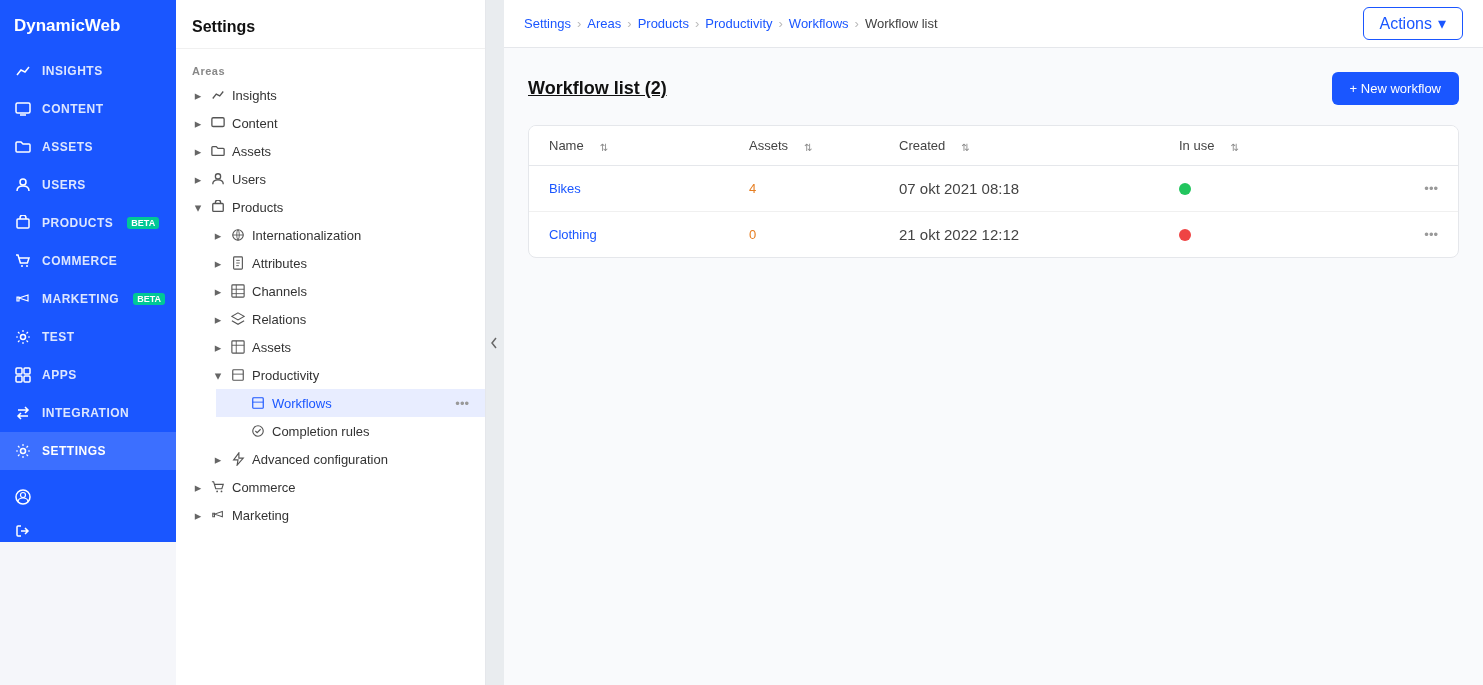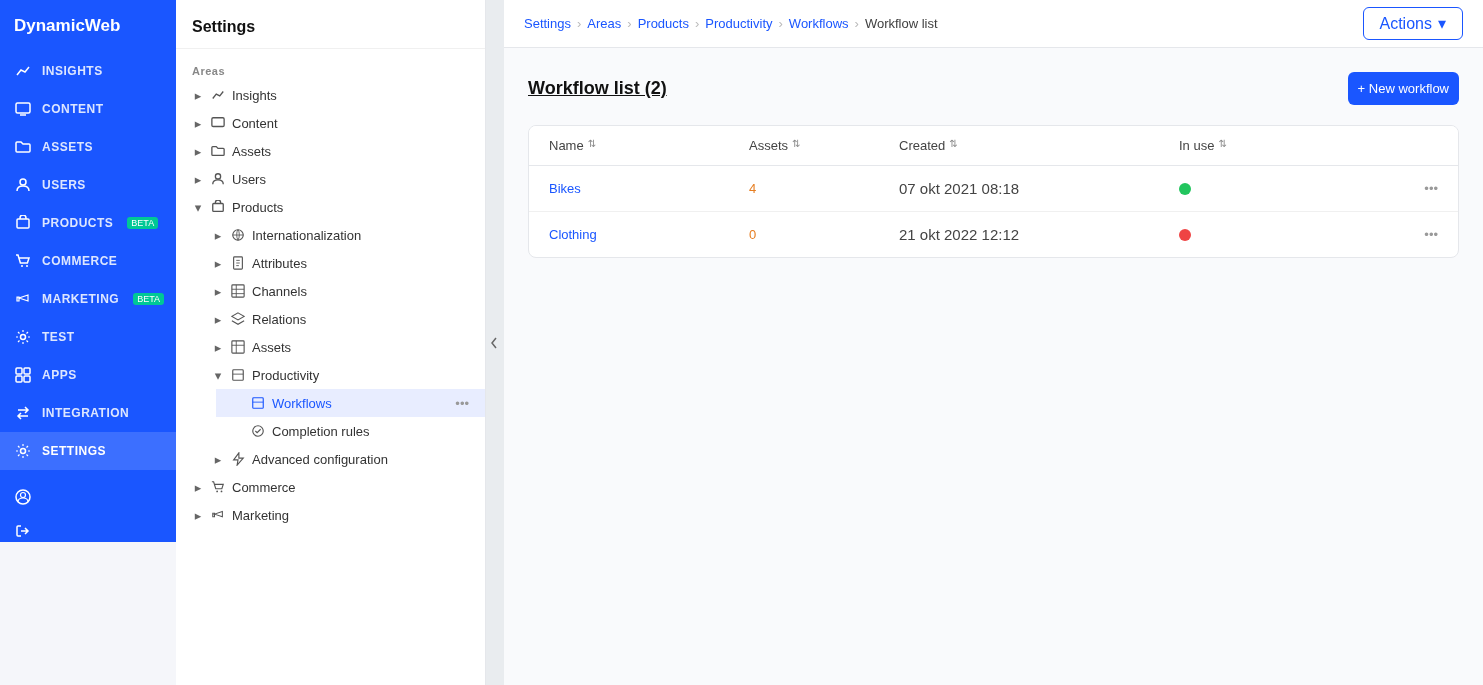"+ New workflow" .new-btn { padding: 9px 10px -> 9px 18px }
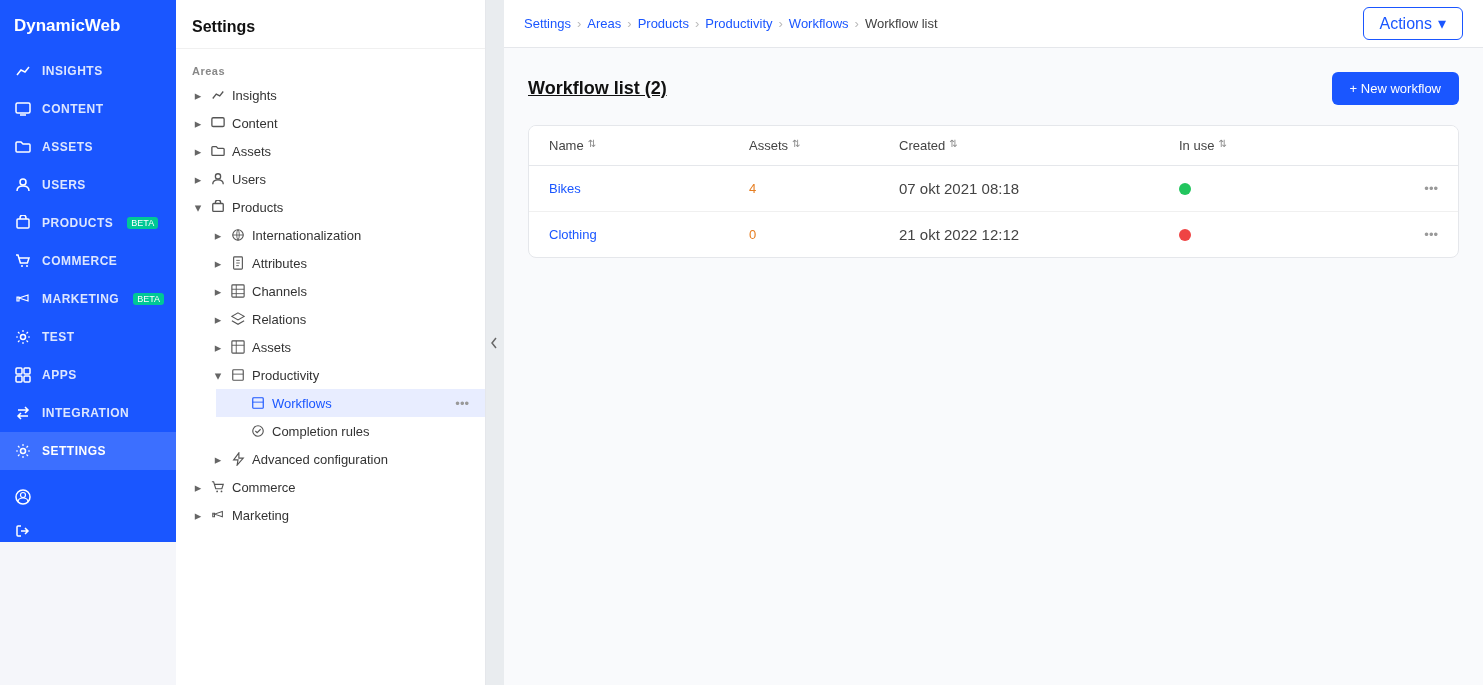"Name" .col-header { align-items: flex-start -> flex-end; gap: 4px -> 16px }
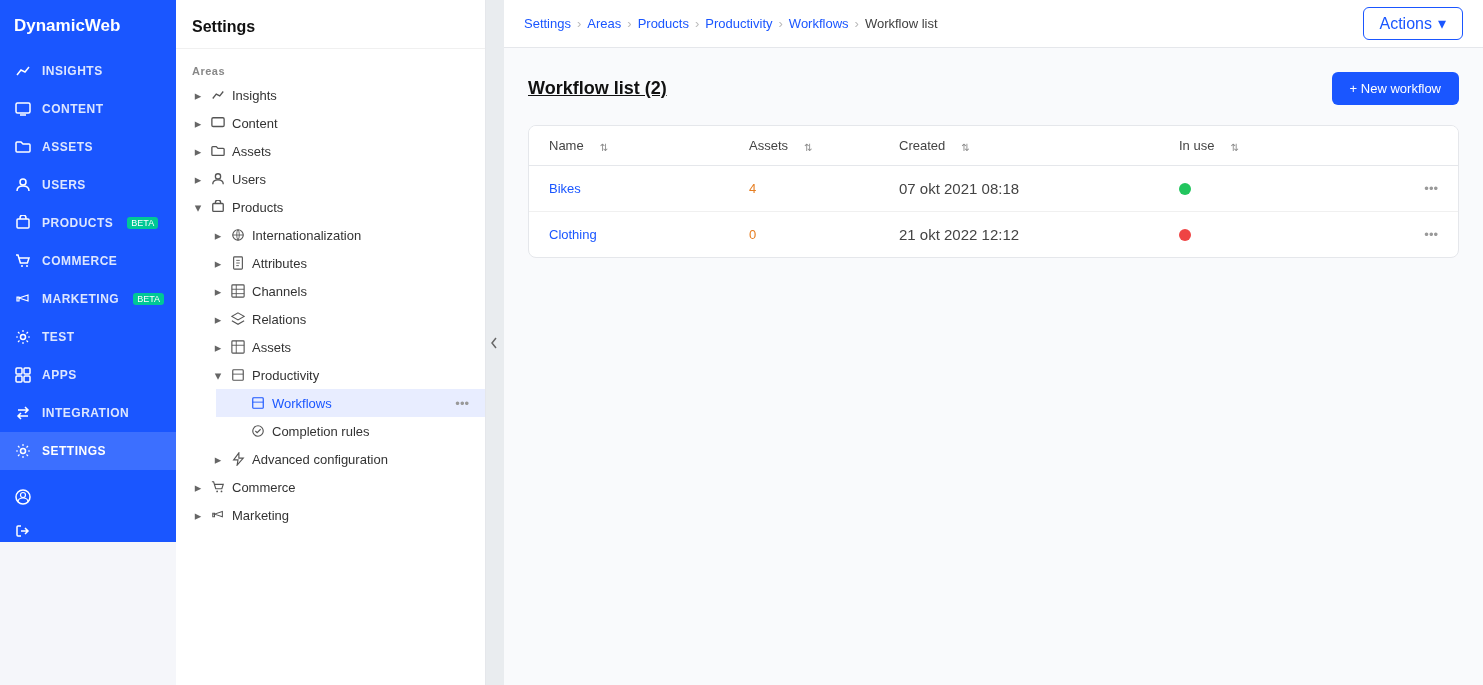"BETA" .beta-badge { font-weight: 400 -> 700 }
